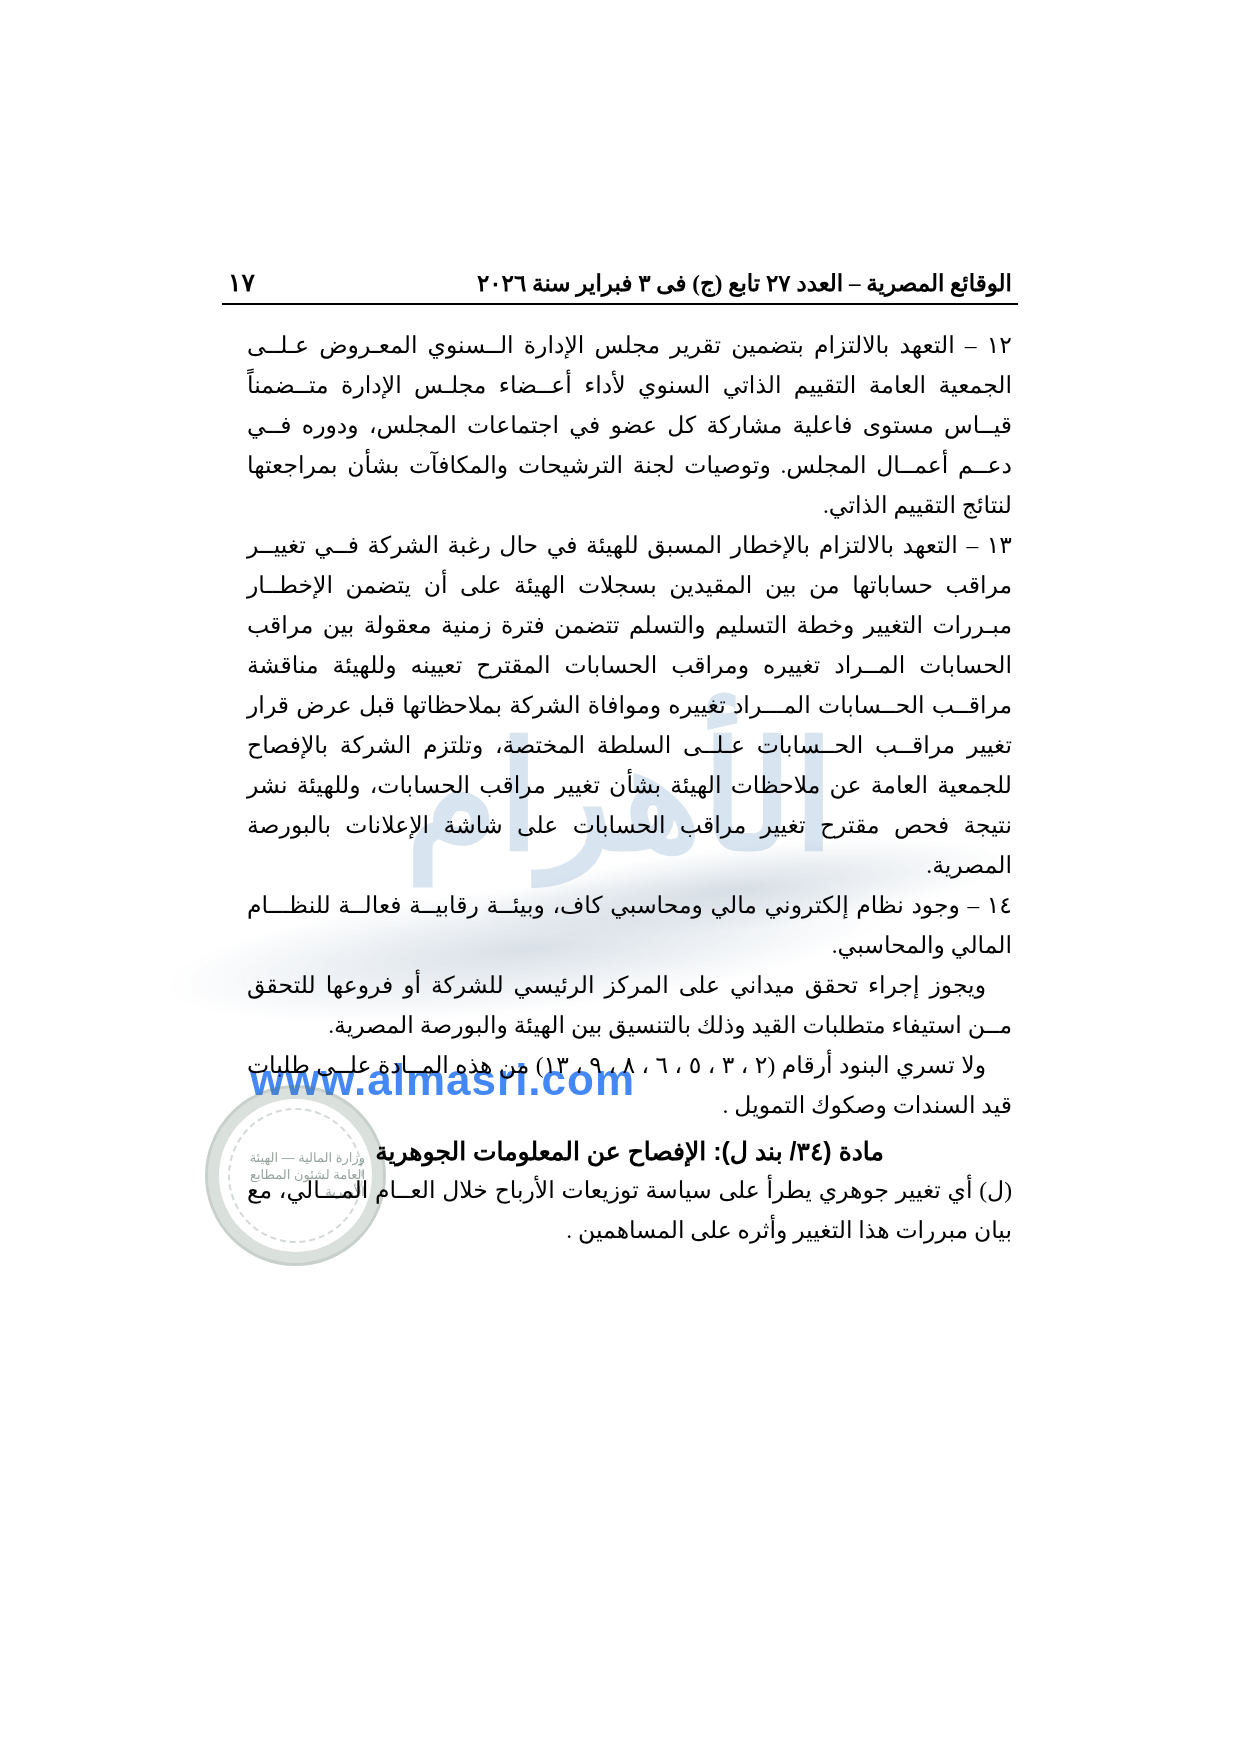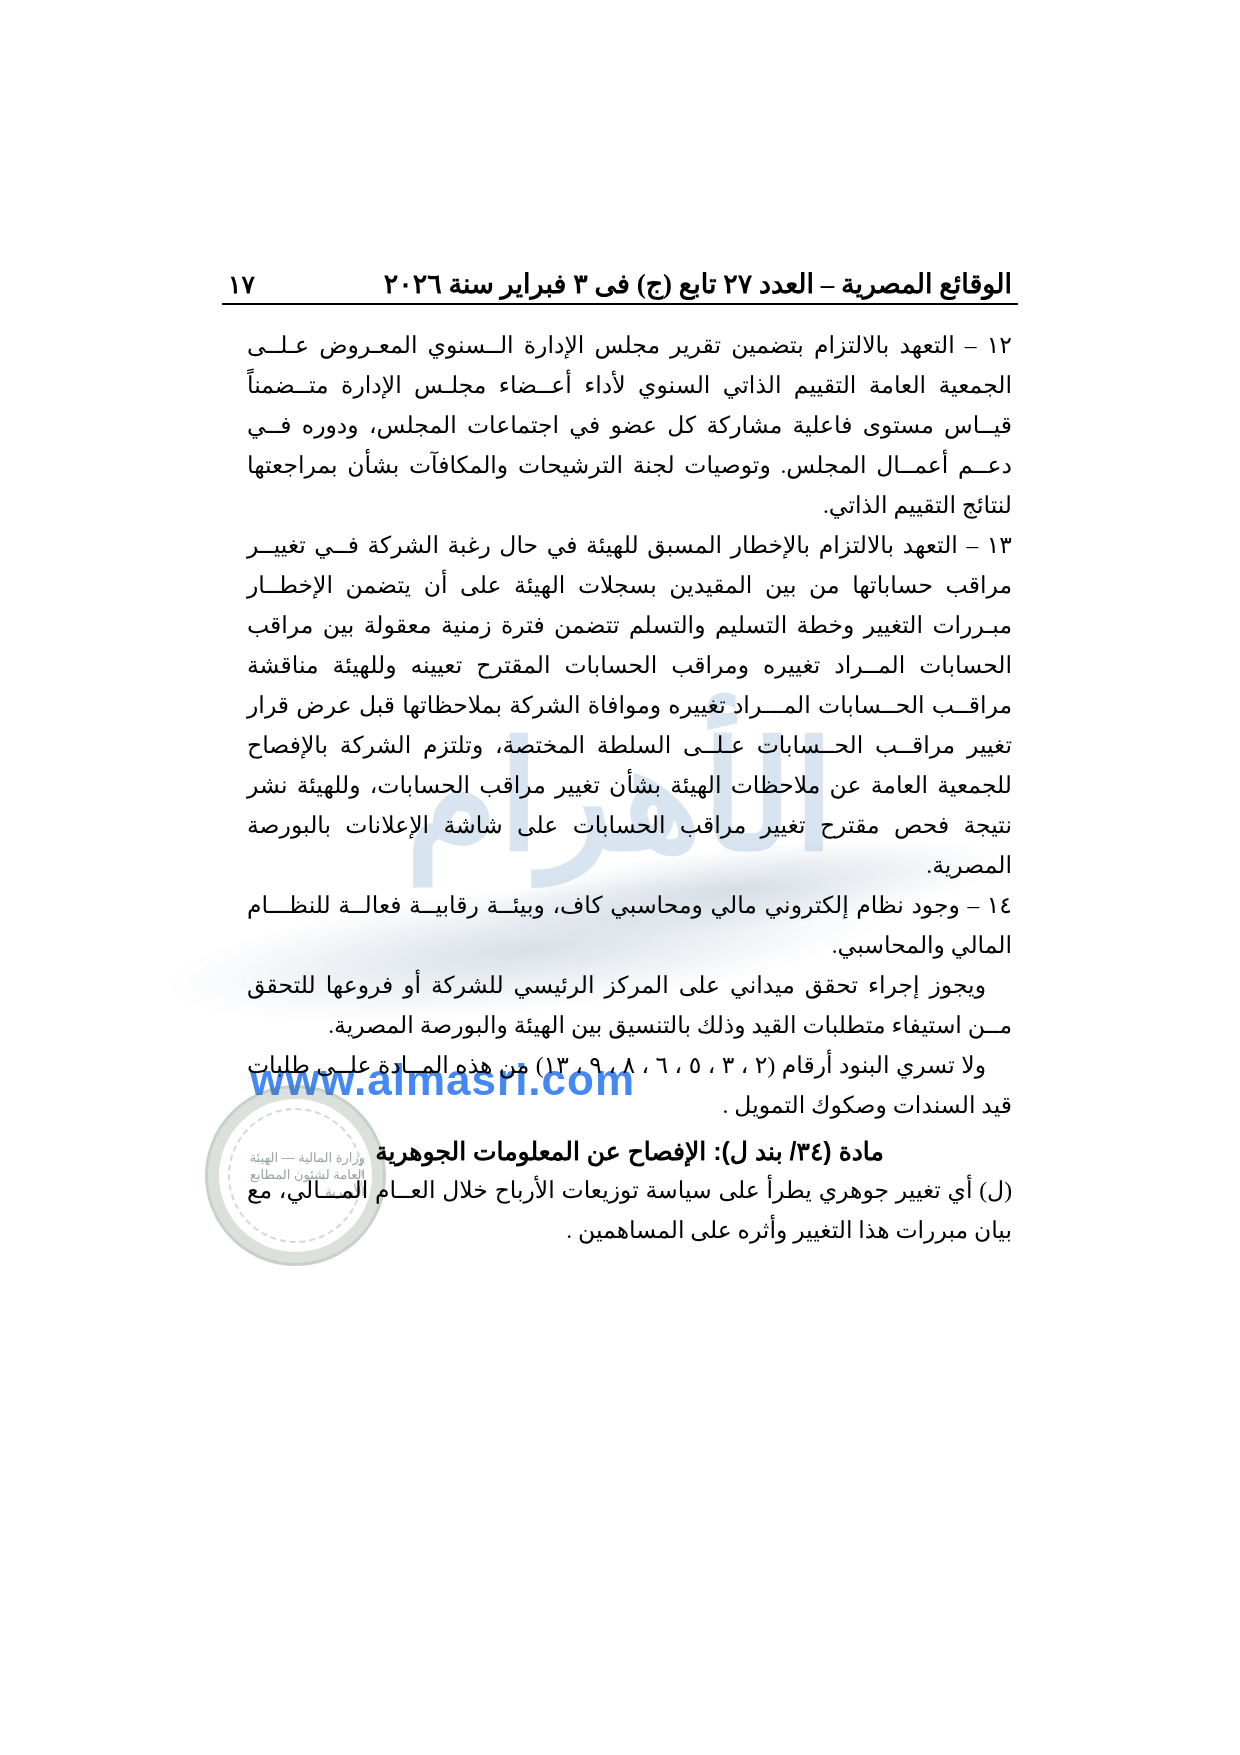"الوقائع المصرية – العدد ٢٧" .header-title { font-size: 27px -> 23px }
